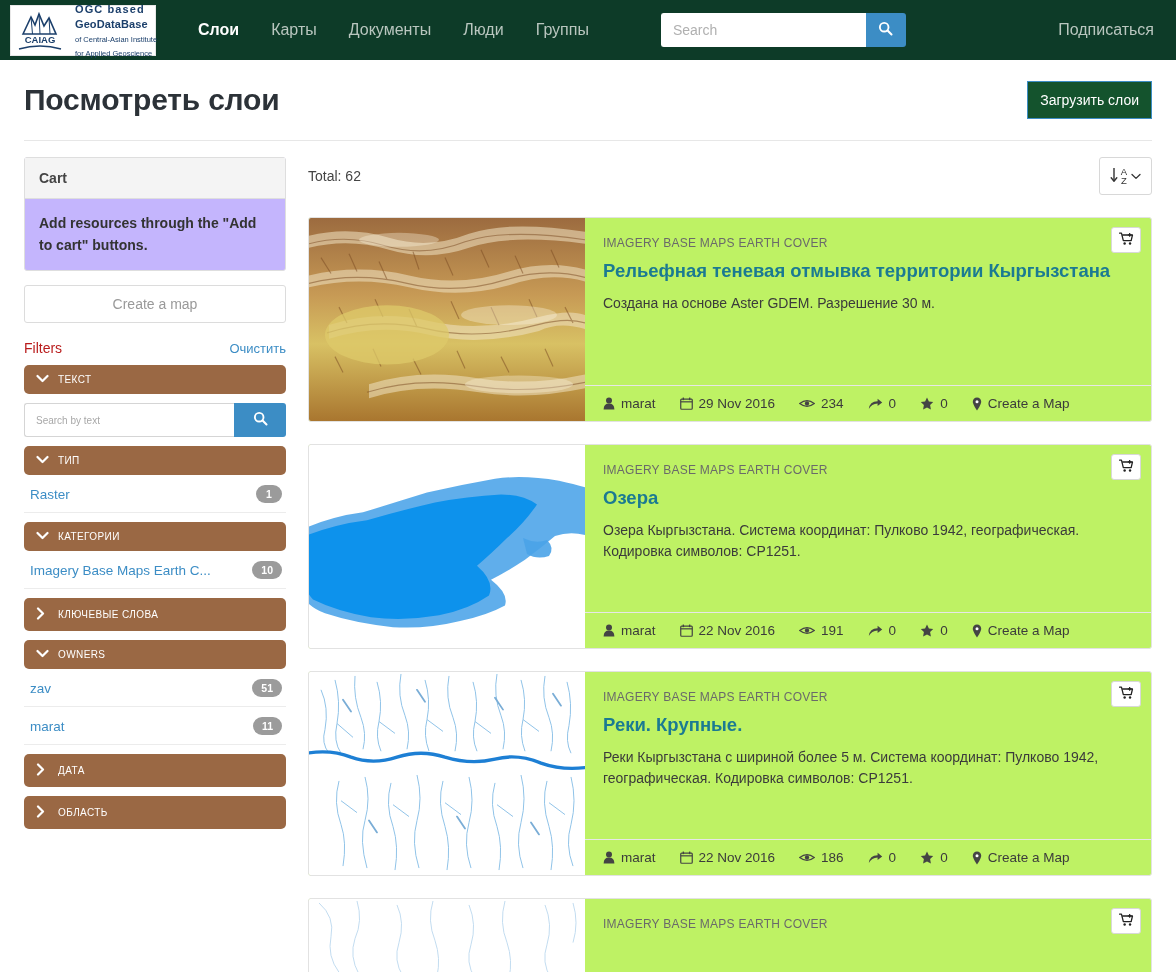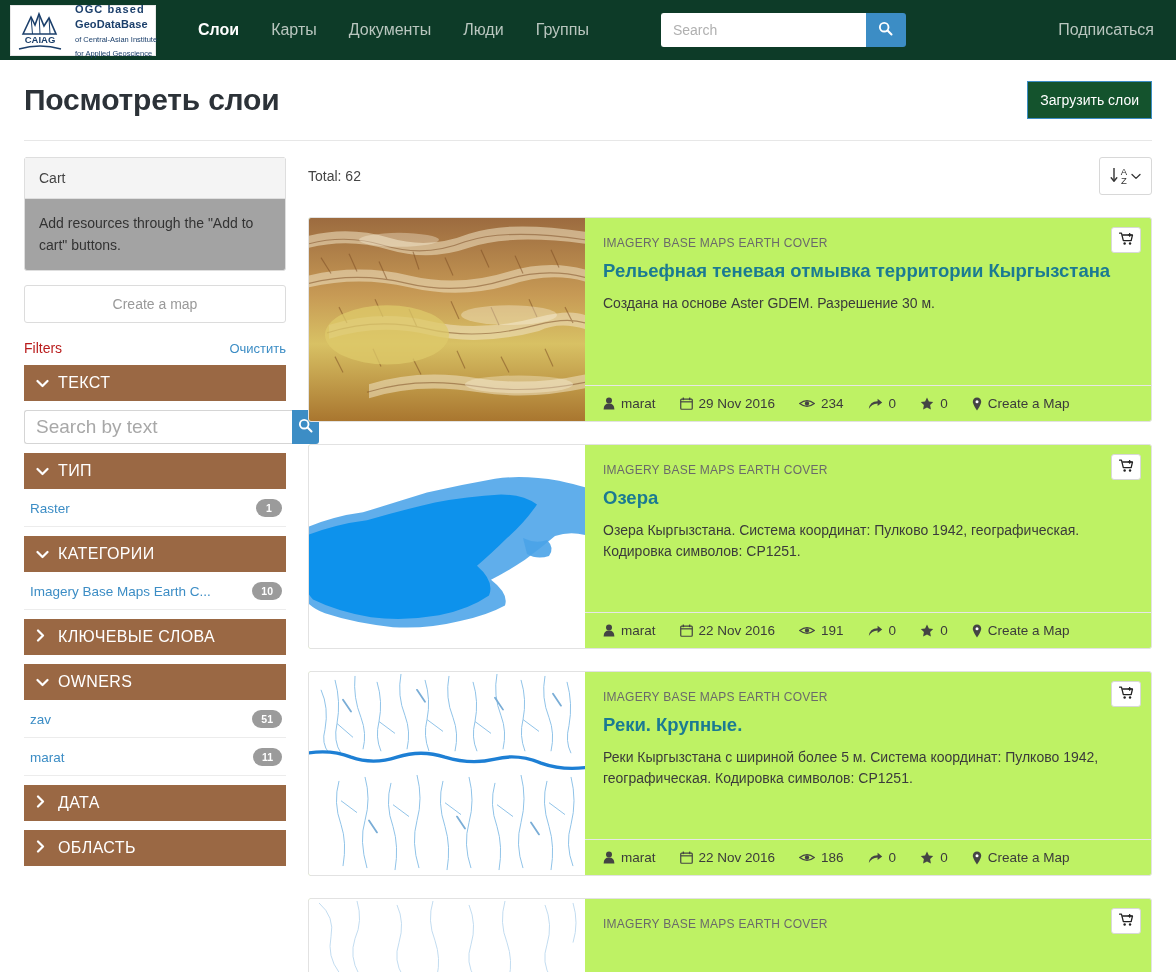"Cart" .panel { background: #a3a3a3 -> #c4b5fd; font-weight: none -> bold }
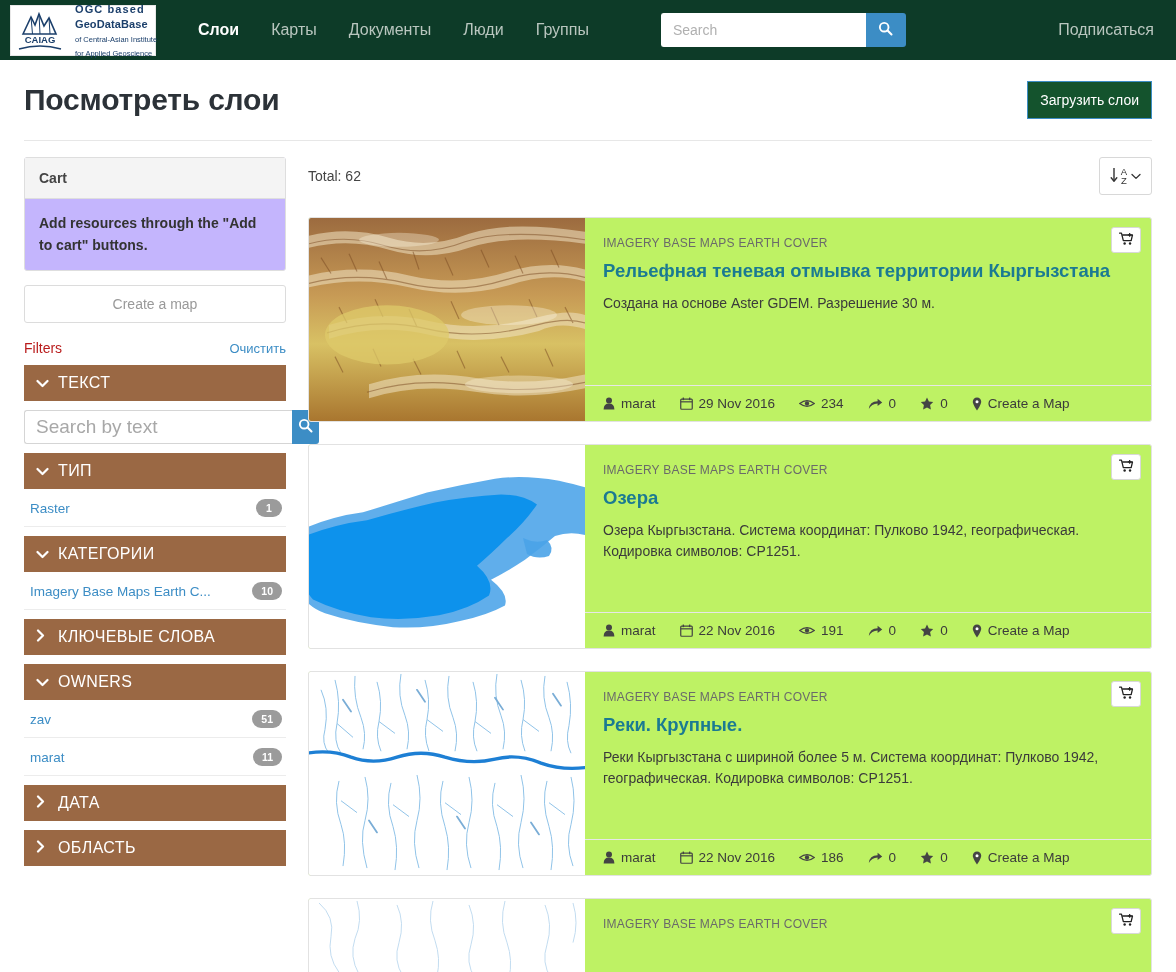"ТЕКСТ" .facet-head { border-radius: 0 -> 5px; font-size: 16px -> 10px }
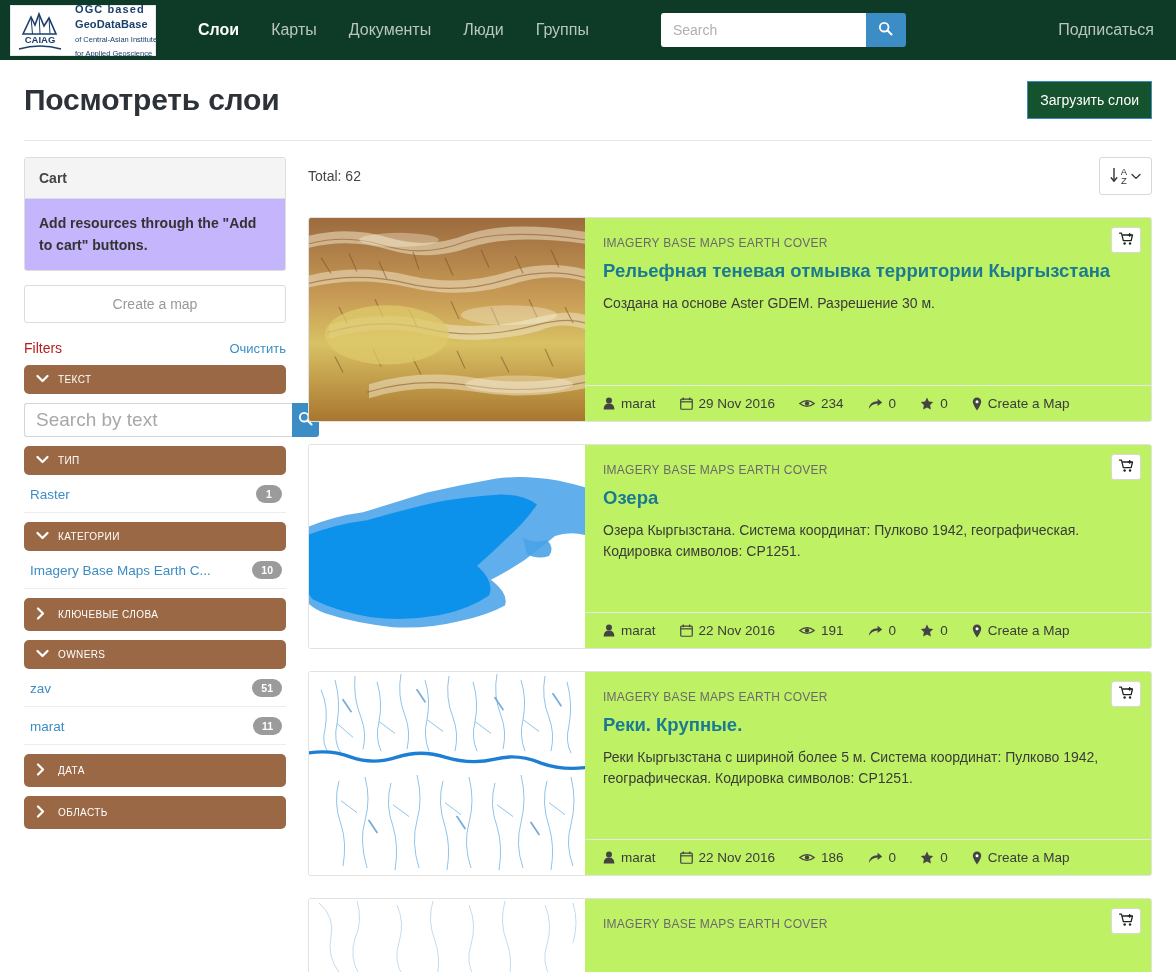"Search by text" .facet-search input { font-size: 19px -> 10px }
